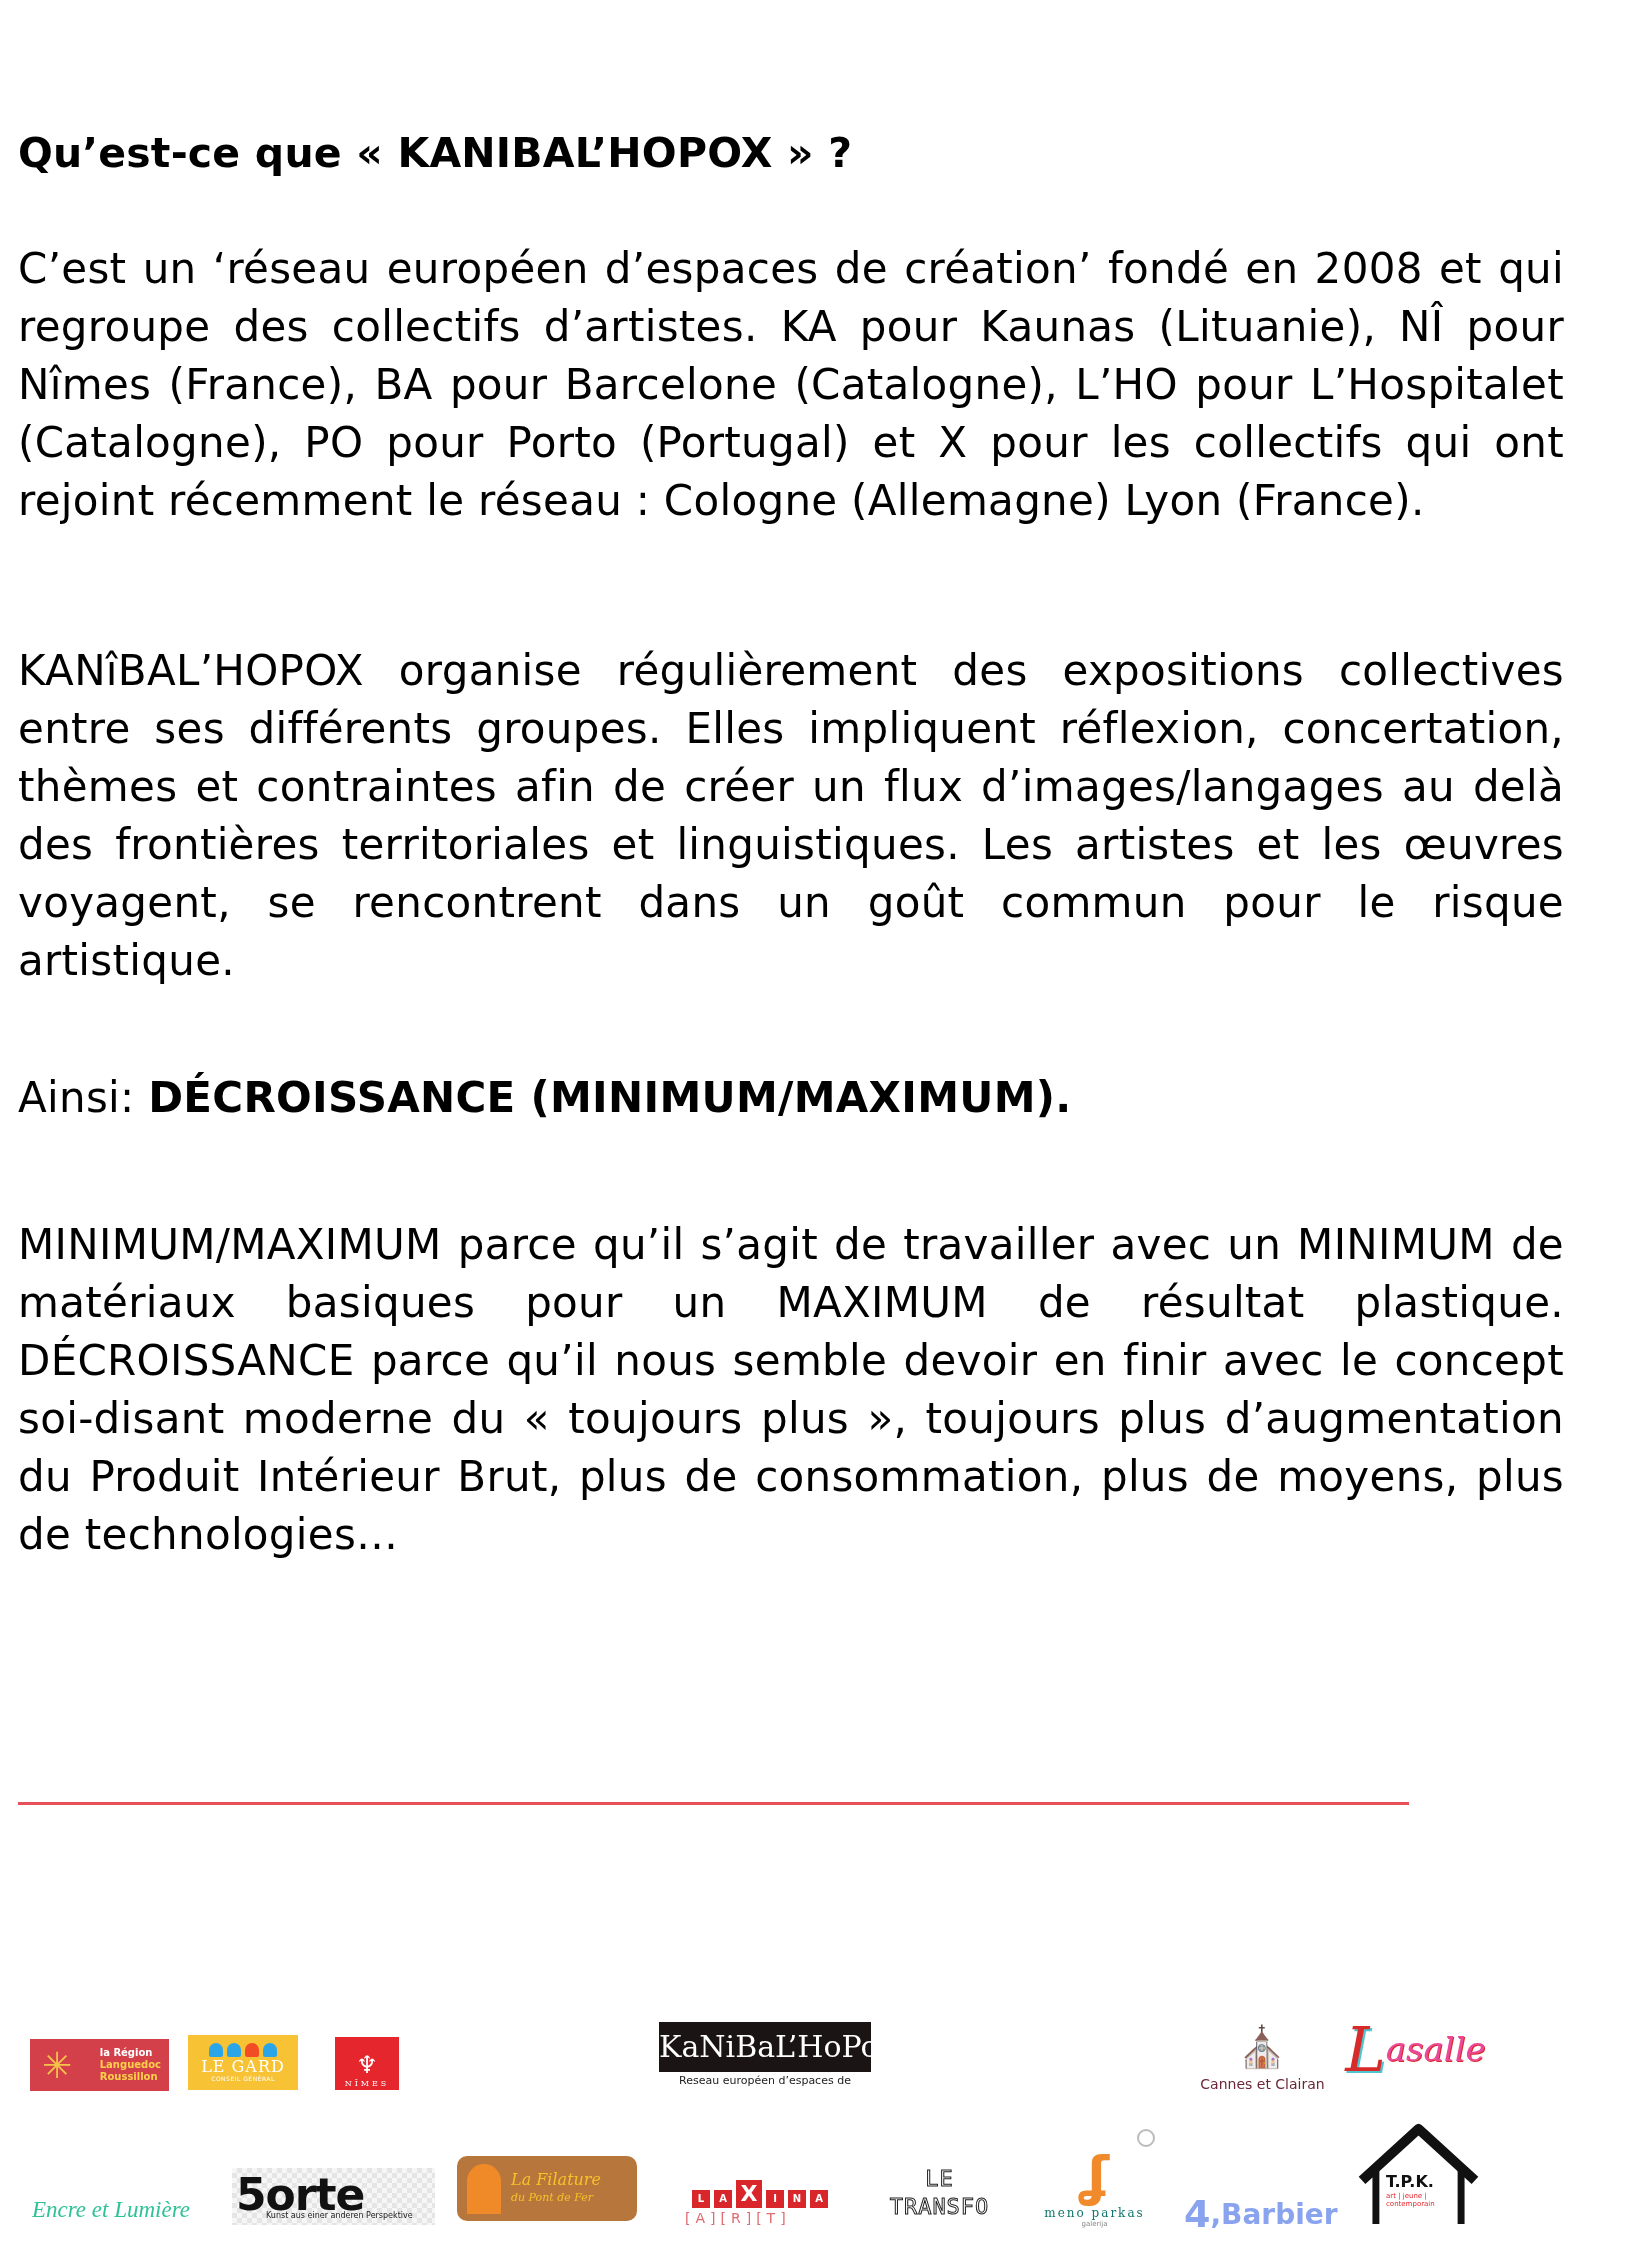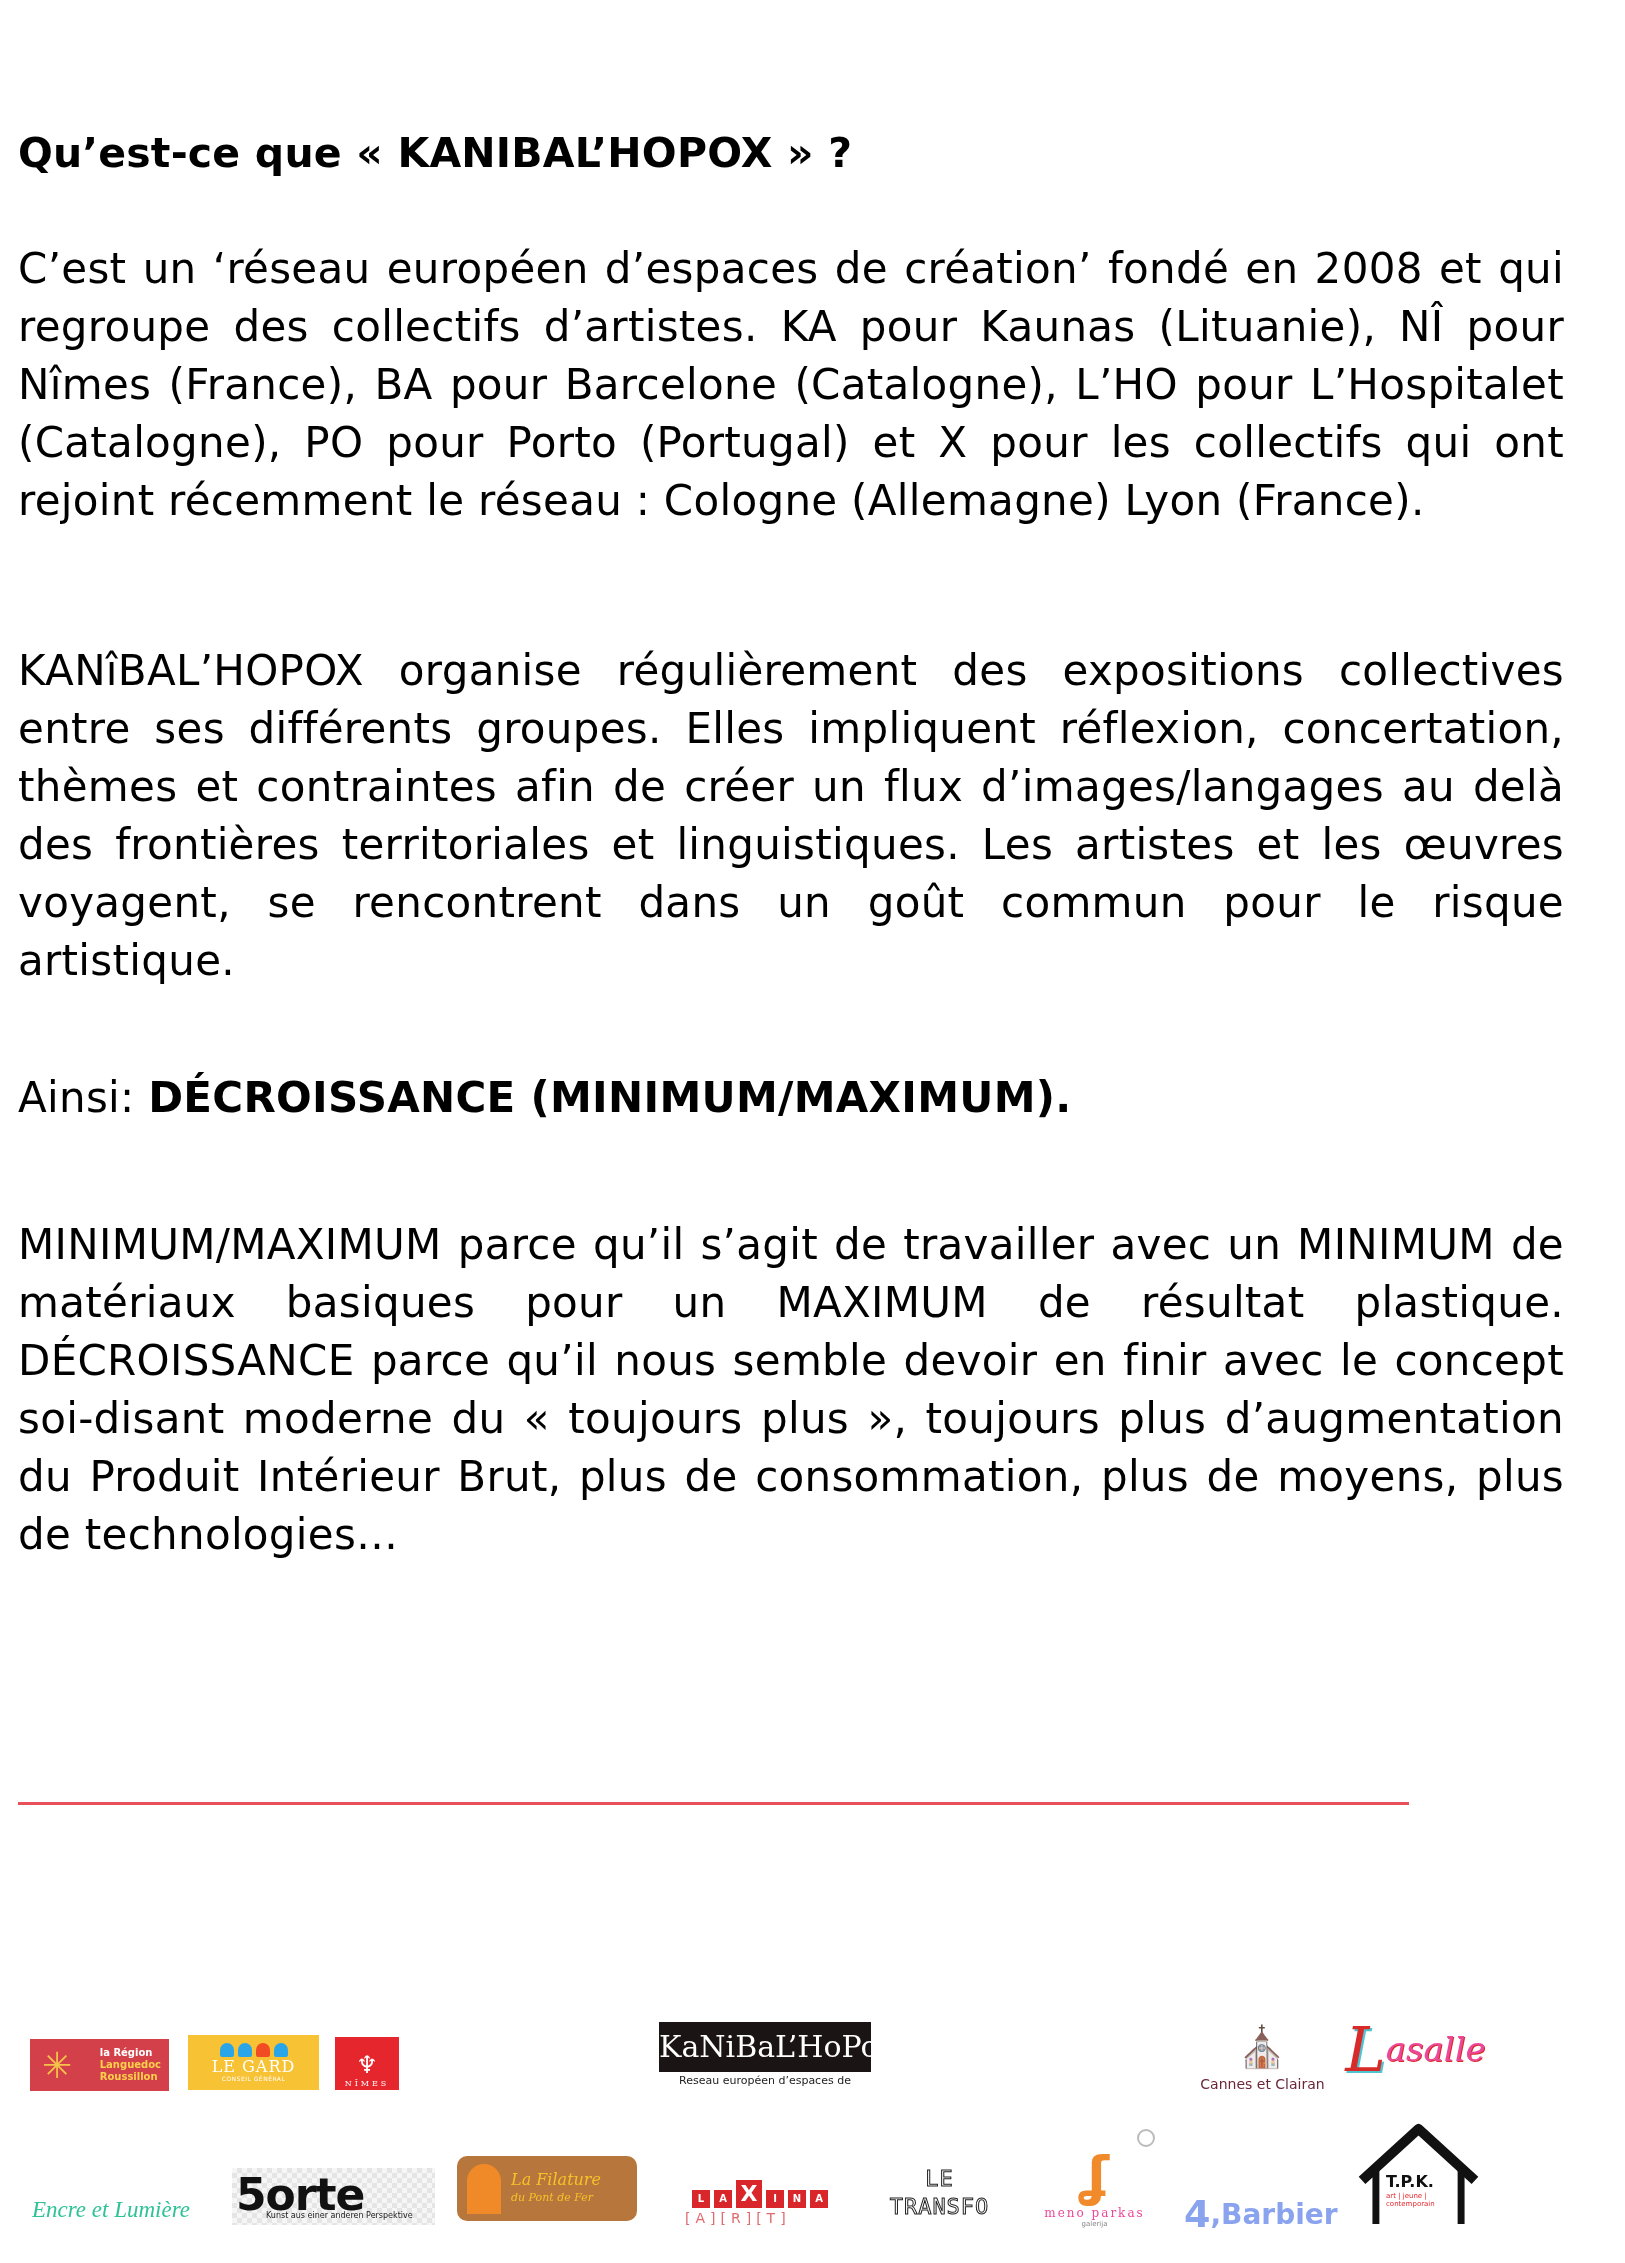"LE GARD" .gard { width: 131px -> 110px }
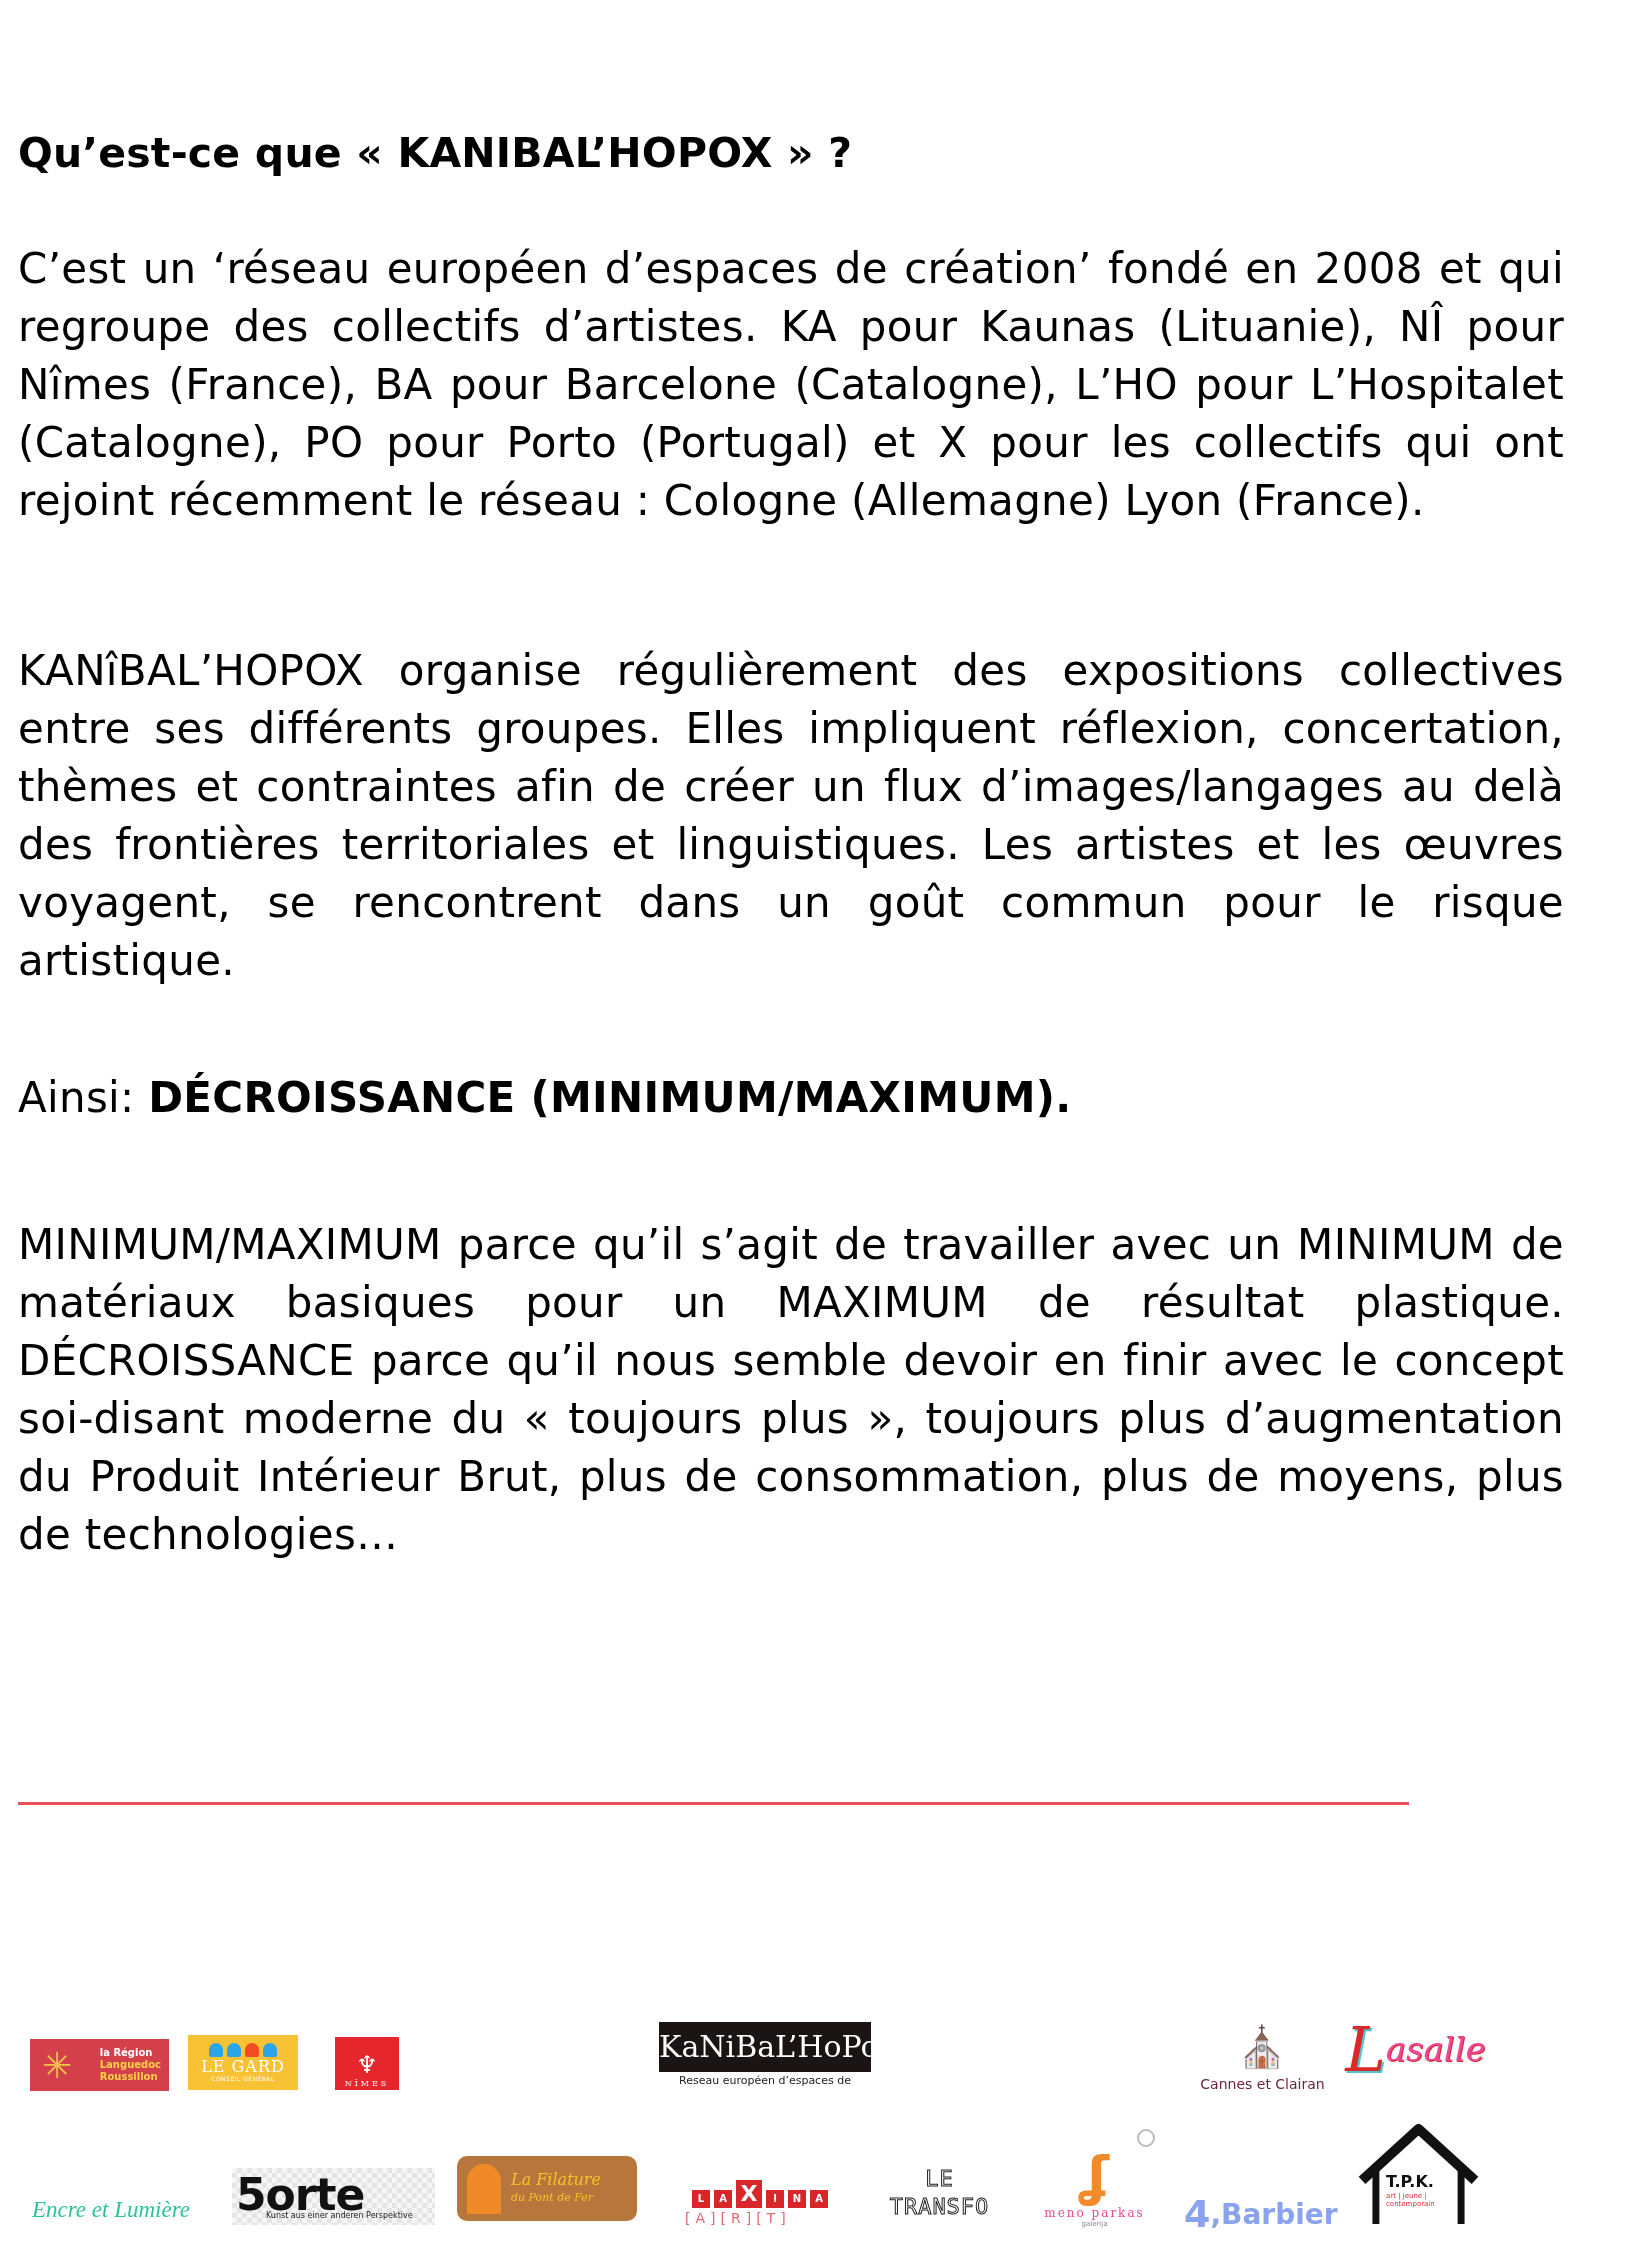"meno parkas" .meno .n { color: #ec4899 -> #0f766e }
